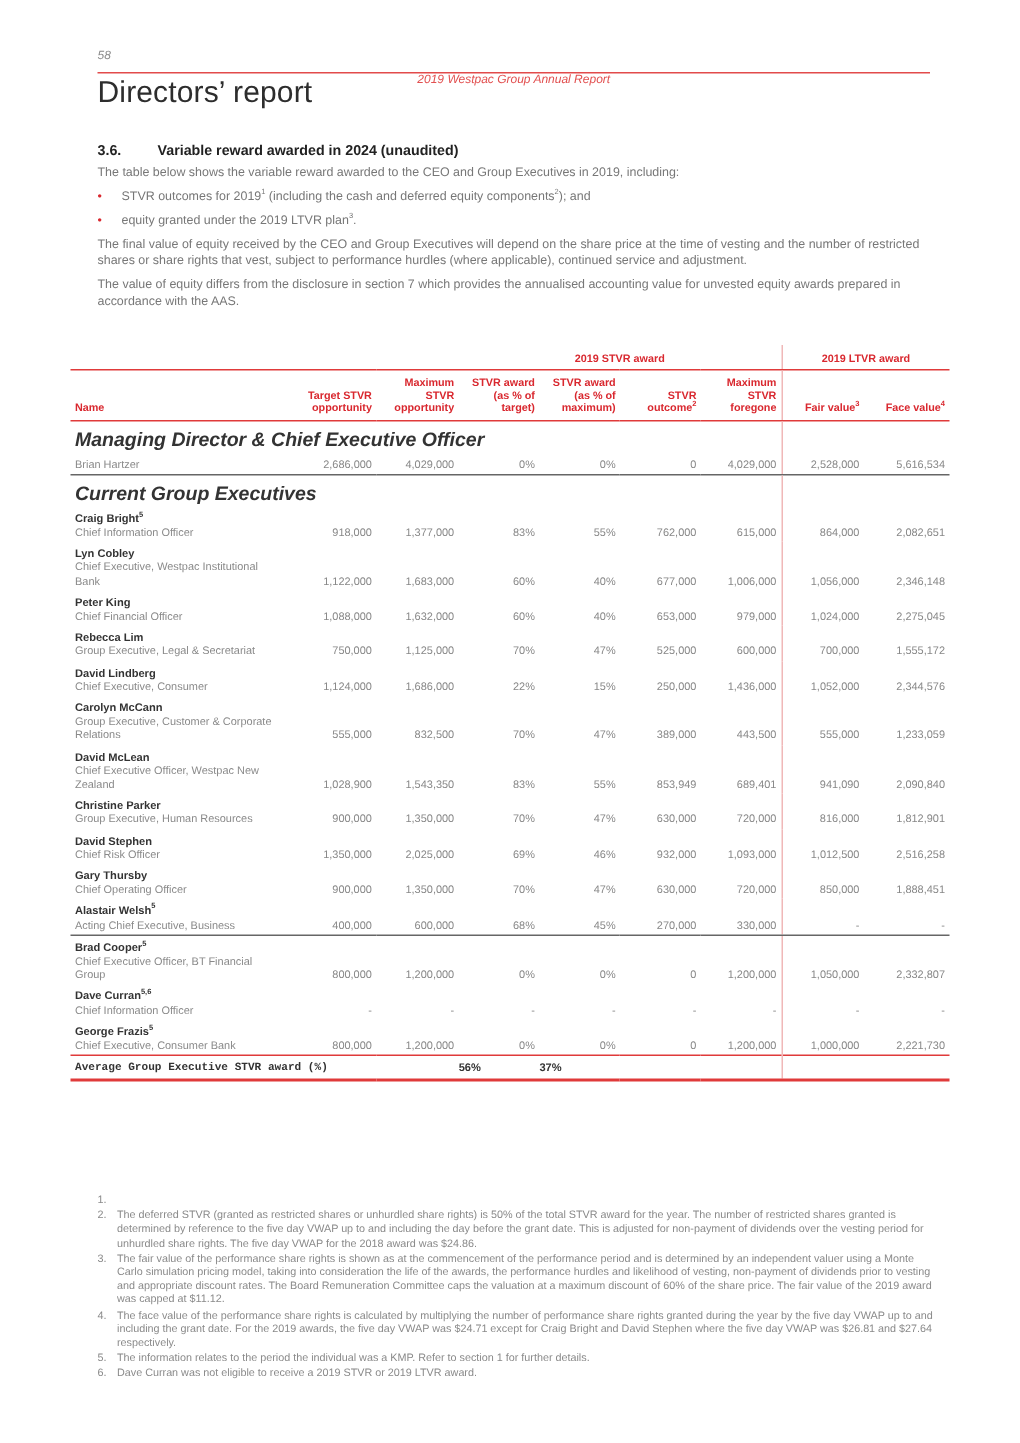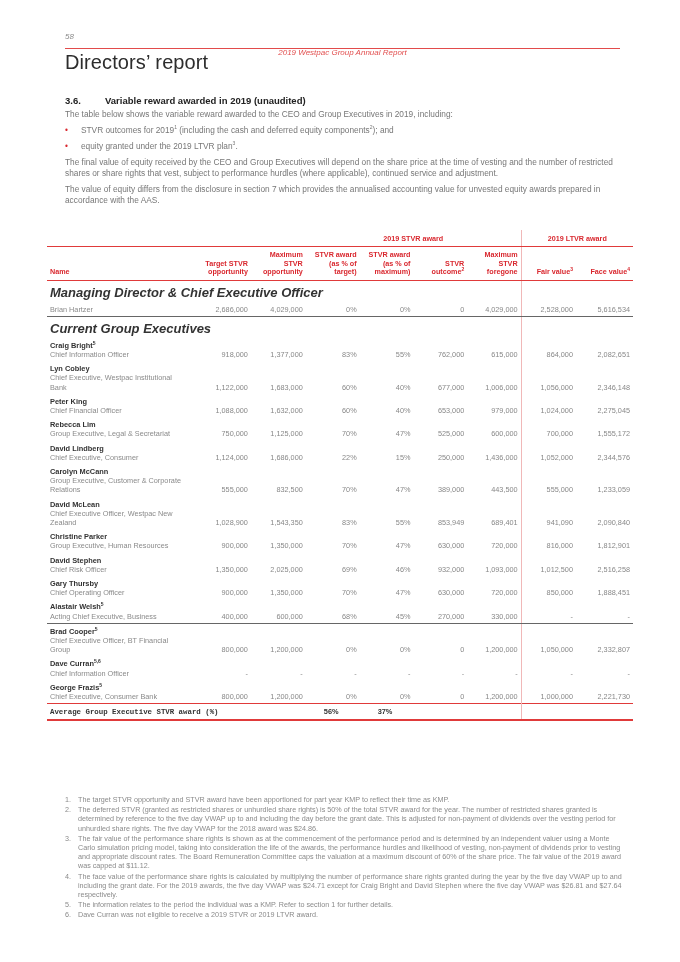"Variable reward awarded in 2019" span { text: 2019 -> 2024 }
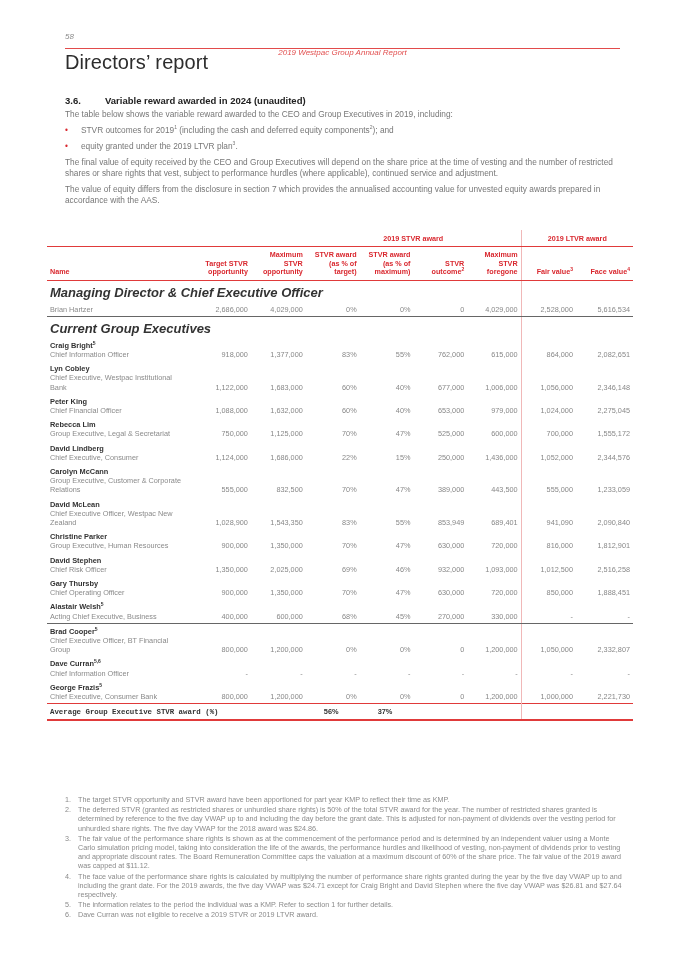"56%" .avg-row td { text-align: center -> left }
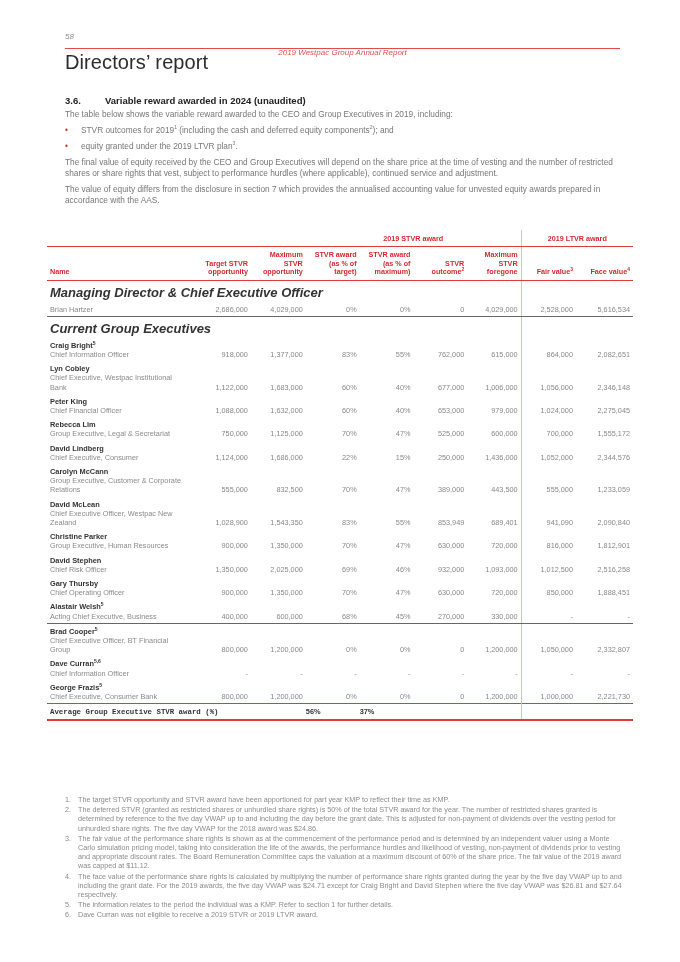"The target STVR opportunity and" span { html: <span>The target STVR opportunity and STVR award have been apportioned for part year KMP to reflect their time as KMP.</span> -> none }
